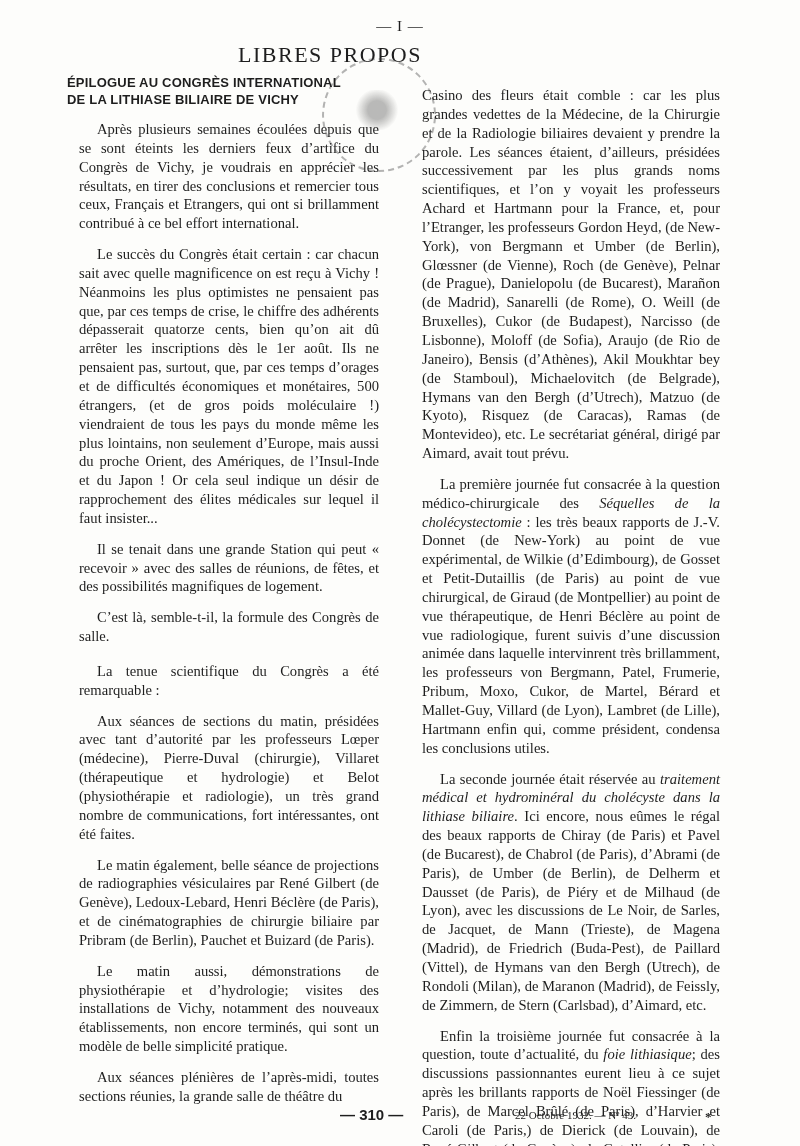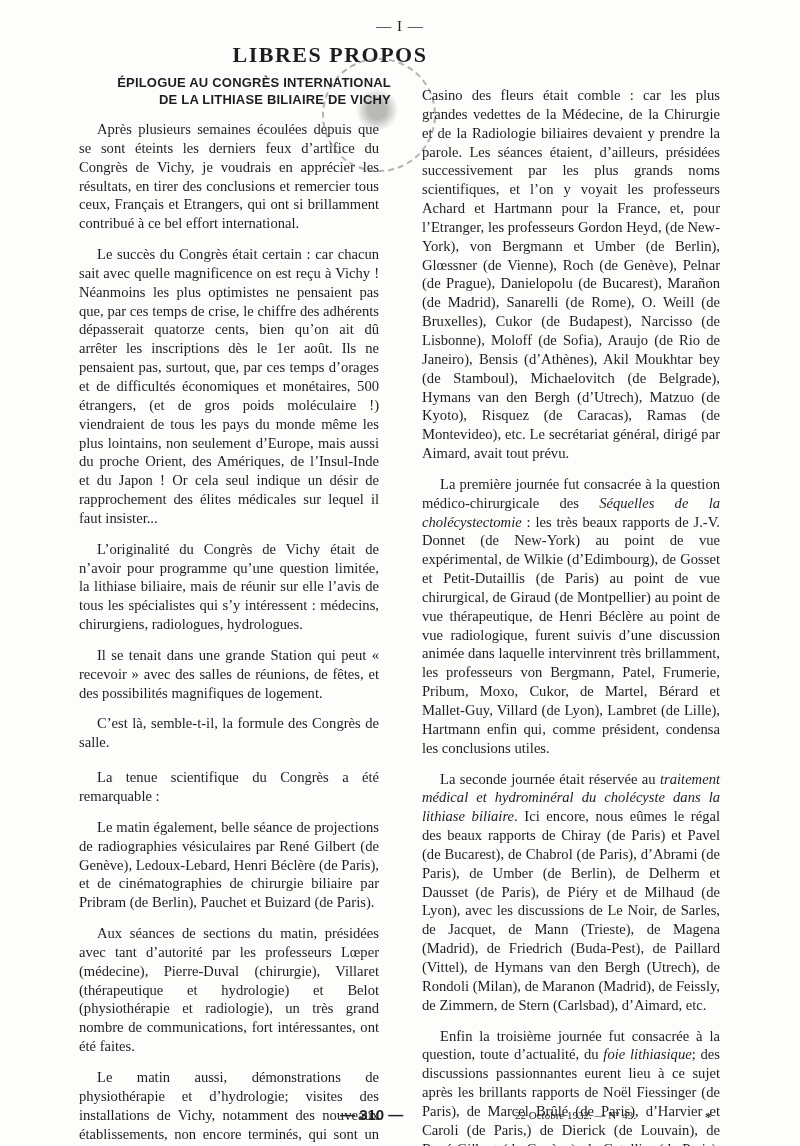"LIBRES PROPOS" .rubric { font-weight: bold -> normal }
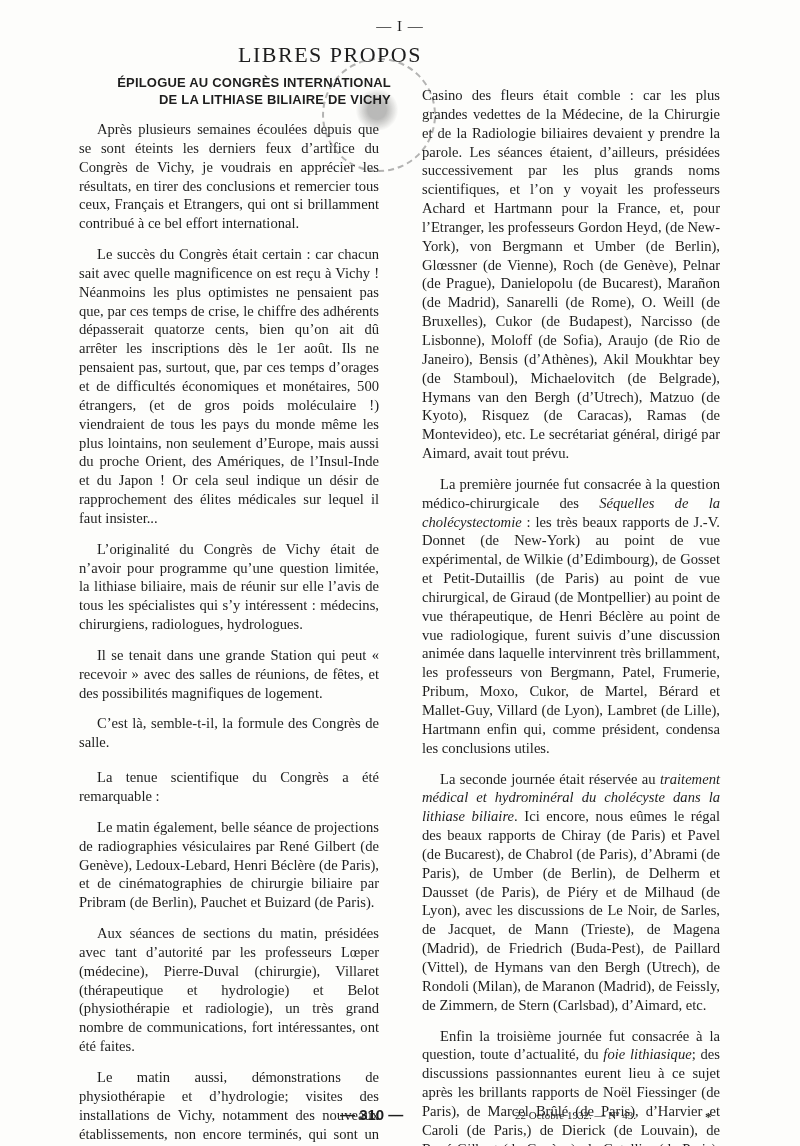"ÉPILOGUE AU CONGRÈS INTERNATIONAL" .article-title { text-align: right -> left }
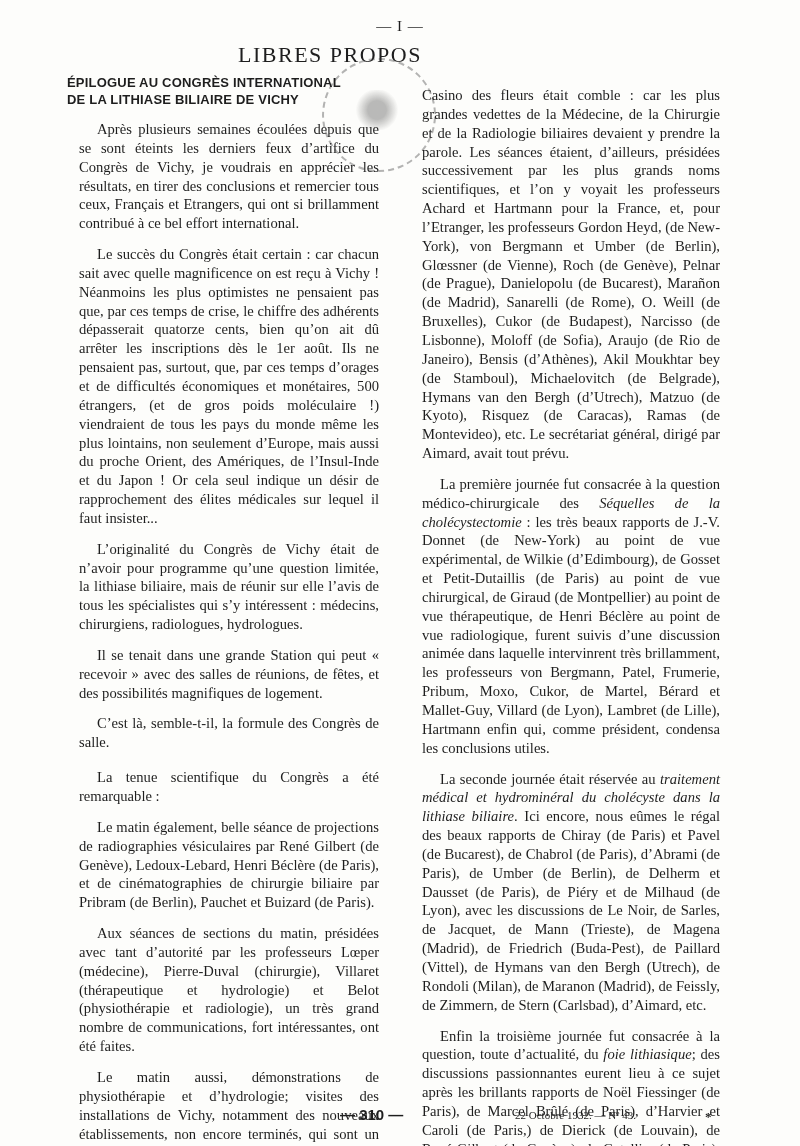"L’originalité du Congrès de Vichy" p.gap { html: <p>L’originalité du Congrès de Vichy était de n’avoir pour programme qu’une question limitée, la lithiase biliaire, mais de réunir sur elle l’avis de tous les spécialistes qui s’y intéressent : médecins, chirurgiens, radiologues, hydrologues.</p> -> none }
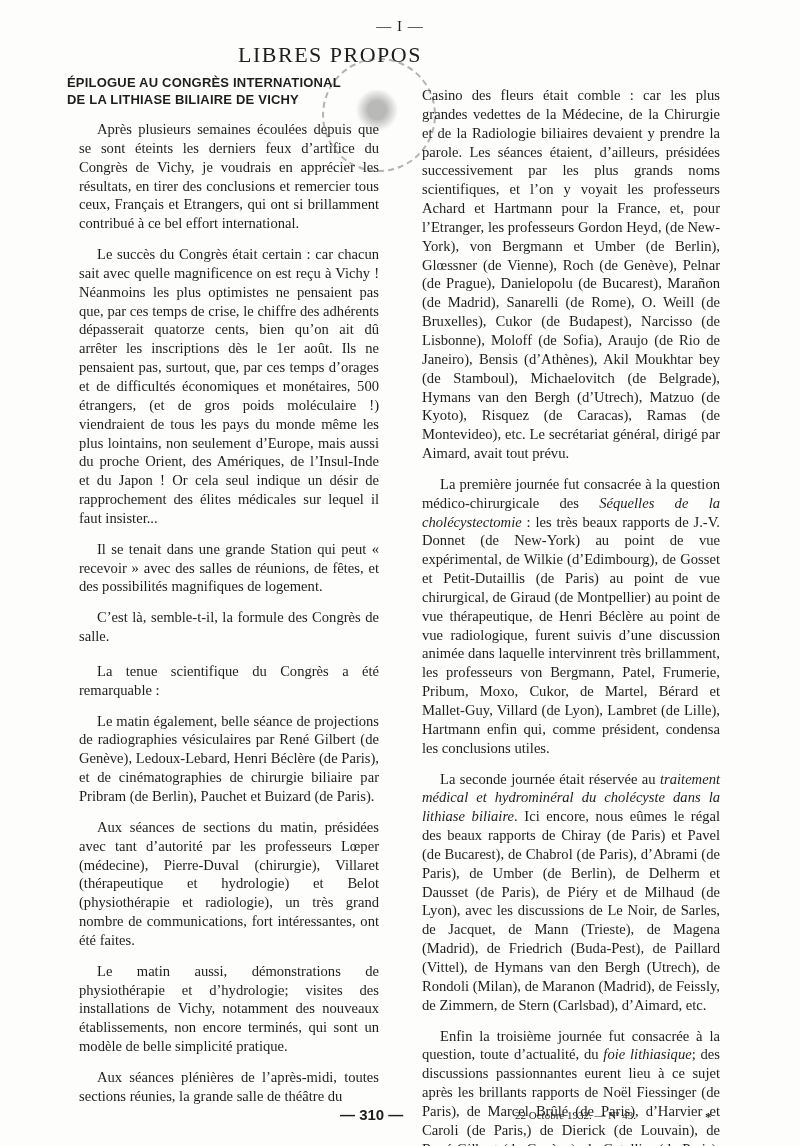"Le matin également, belle séance" p { order: before "Aux séances de sections du" -> after "Aux séances de sections du" }
